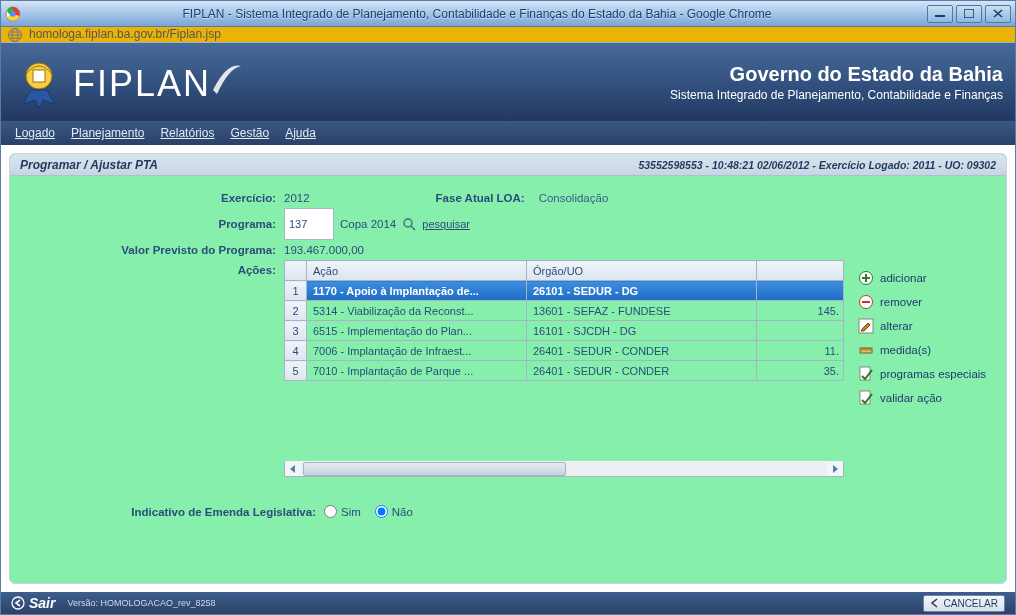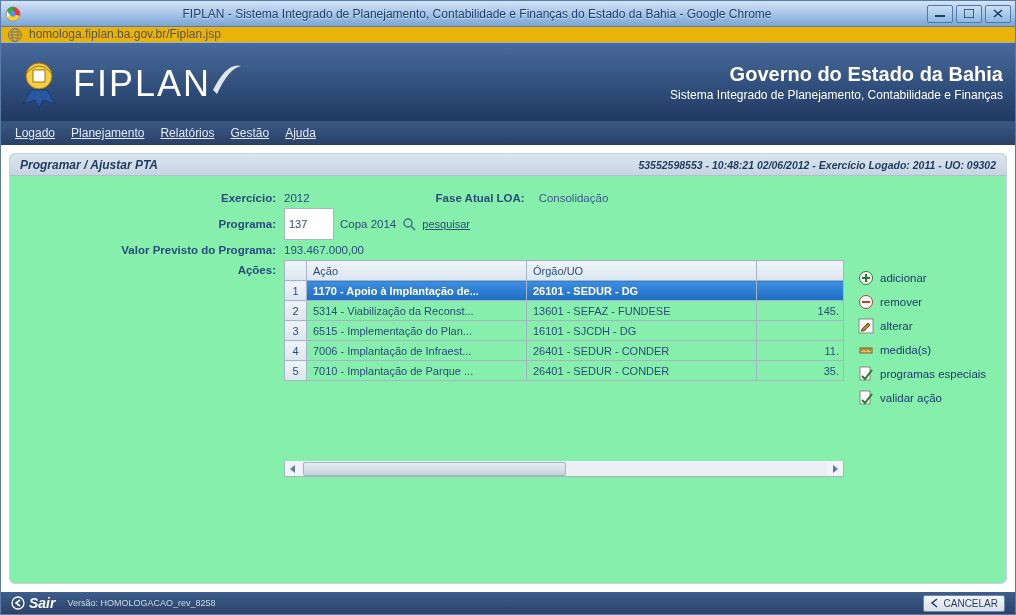"Indicativo de Emenda Legislativa:" div.emenda-row { html: none -> <div> <div>Indicativo de Emenda Legislativa:</div> <div> <label> <input> <span>Sim</span> </label> <label> <input> <span>Não</span> </label> </div> </div> }
